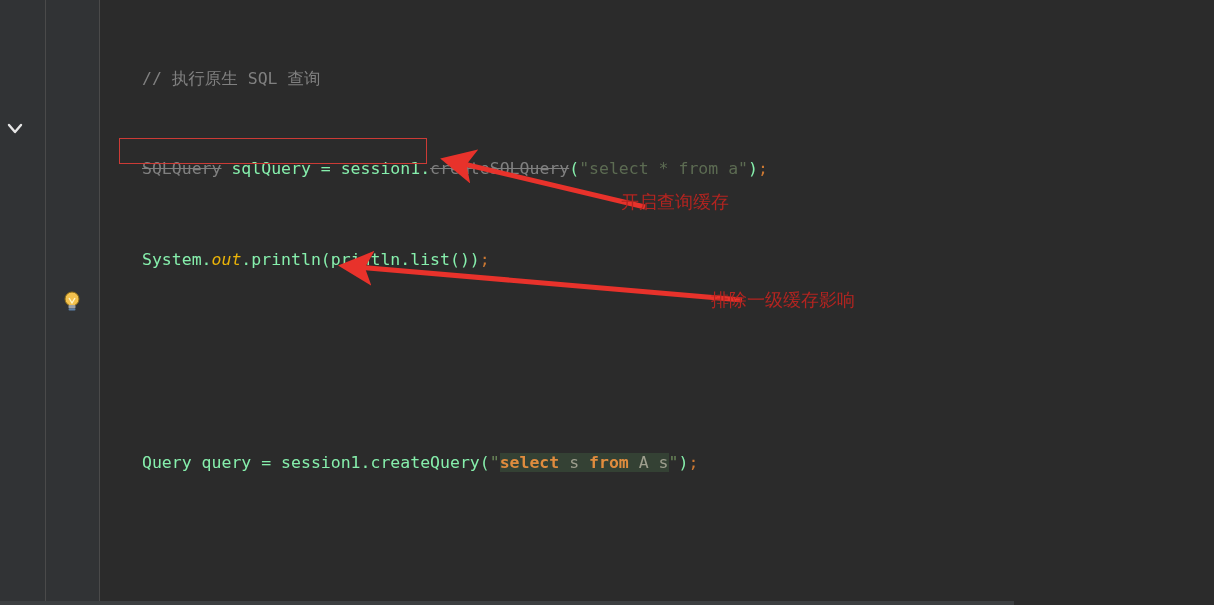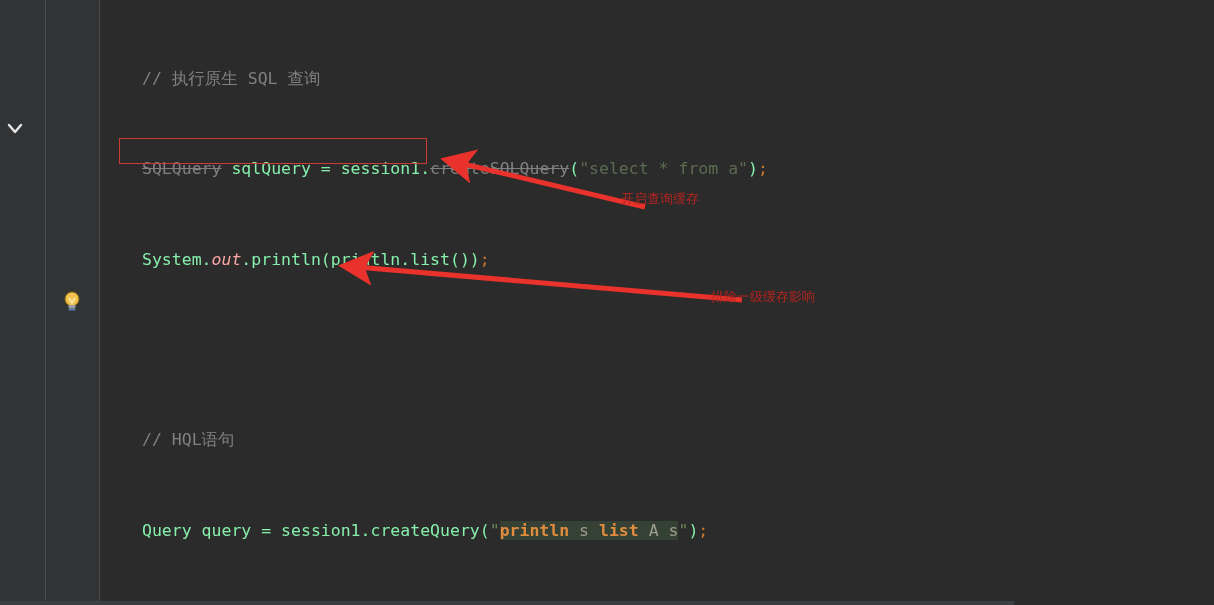"开启查询缓存" .ann { font-size: 13px -> 18px }
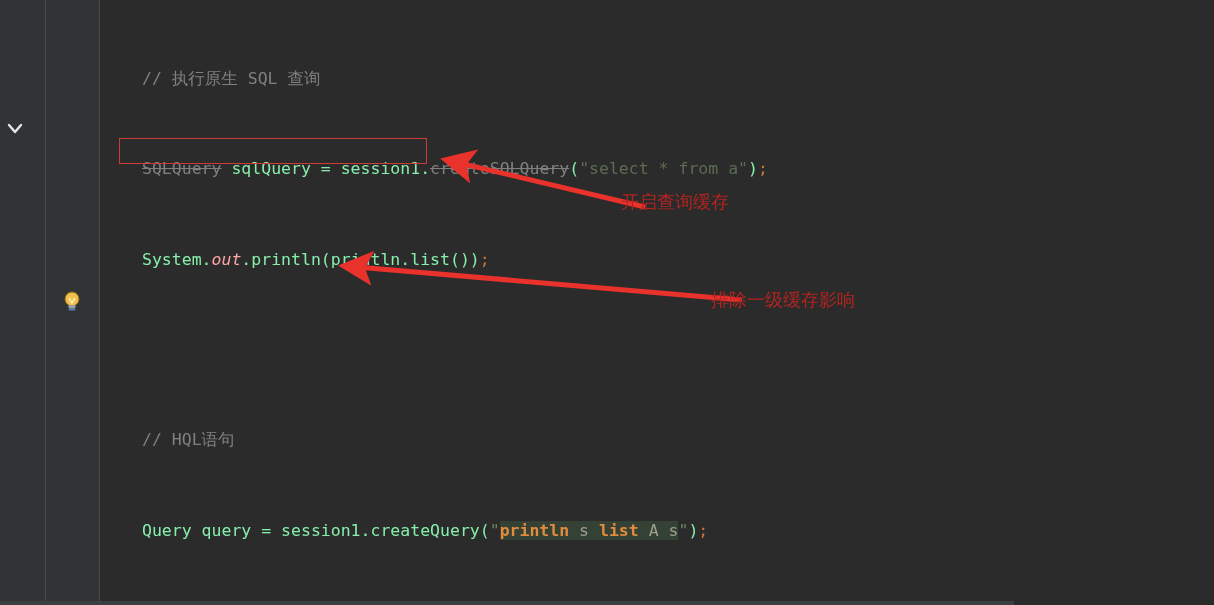"out" .fld { color: #fca5a5 -> #eab308 }
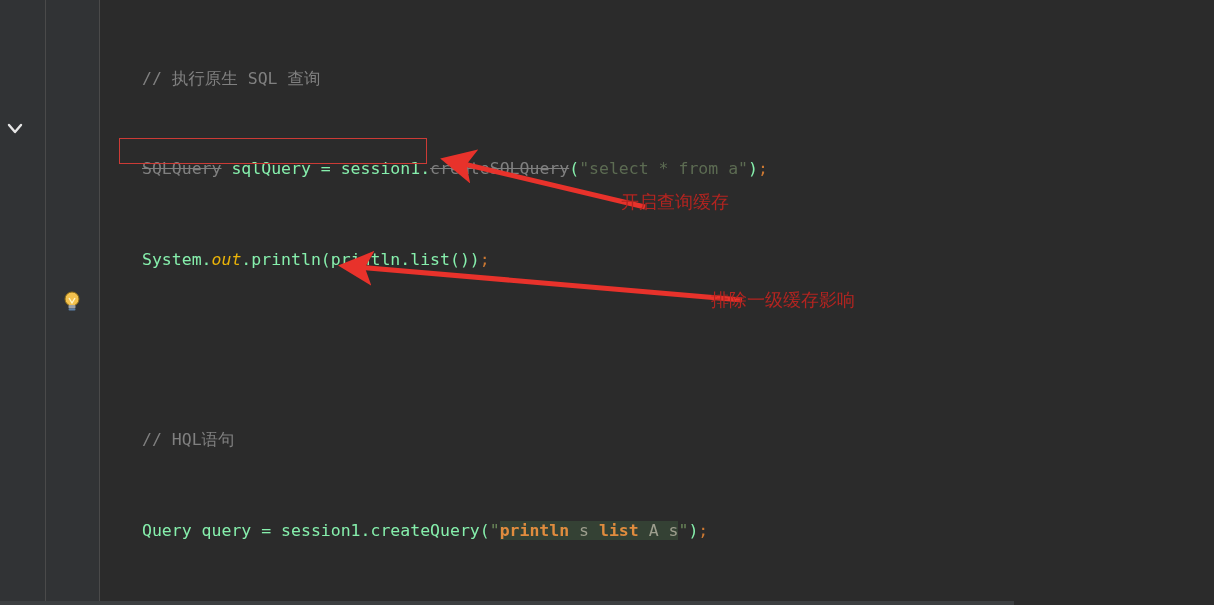"// HQL语句" div.ln { html: <div><span>// HQL语句</span></div> -> none }
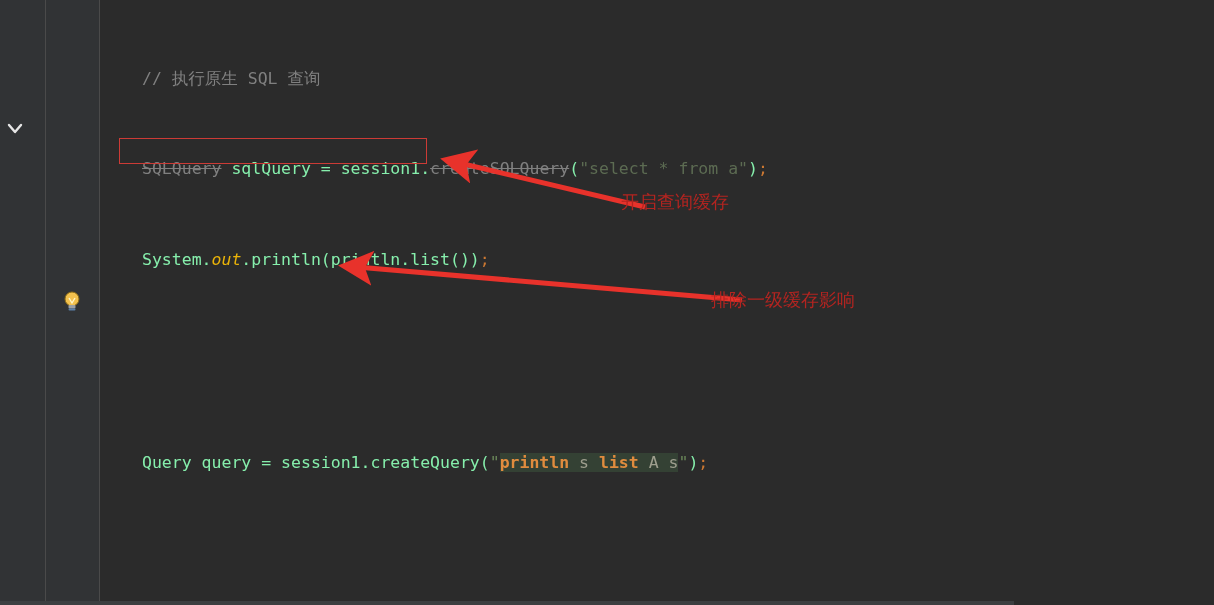"println" span.sqlkw { text: println -> select }
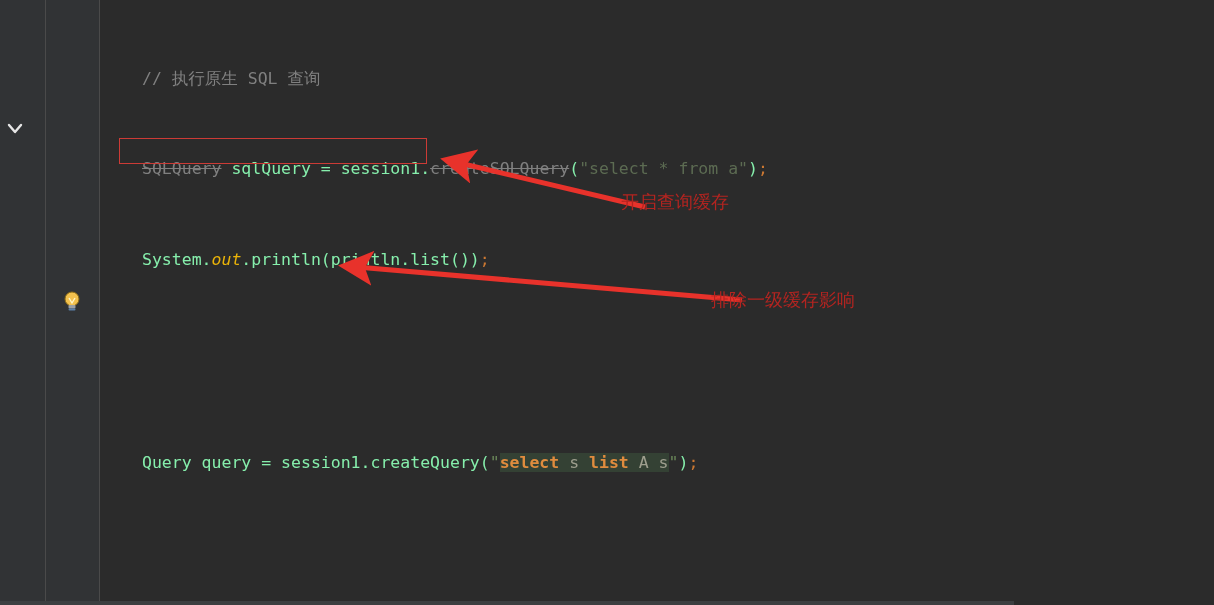"list" span.sqlkw { text: list -> from }
